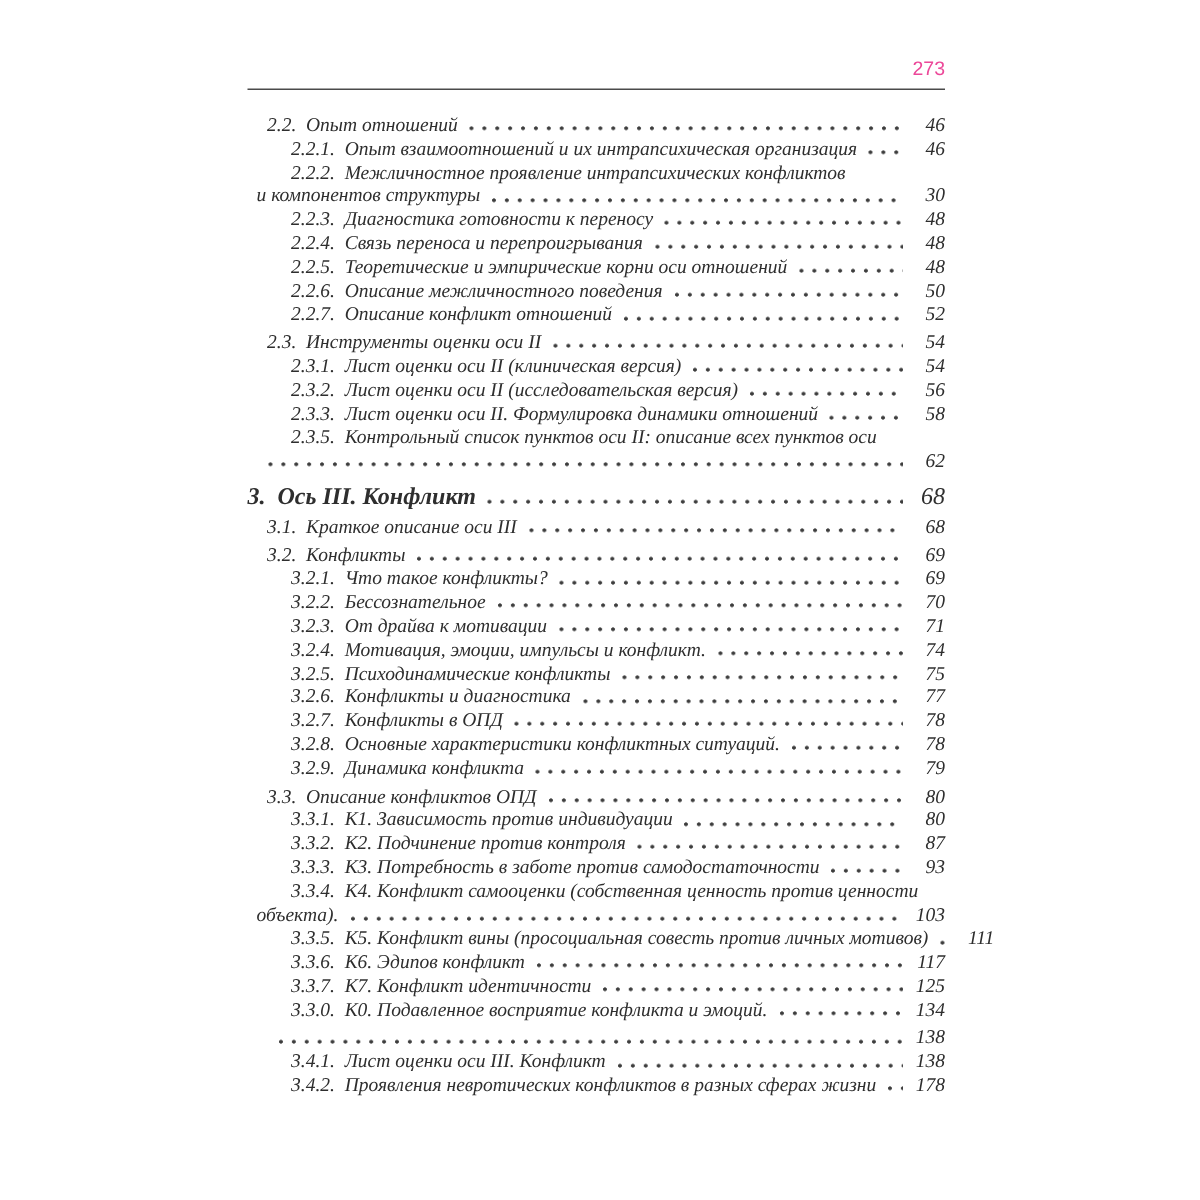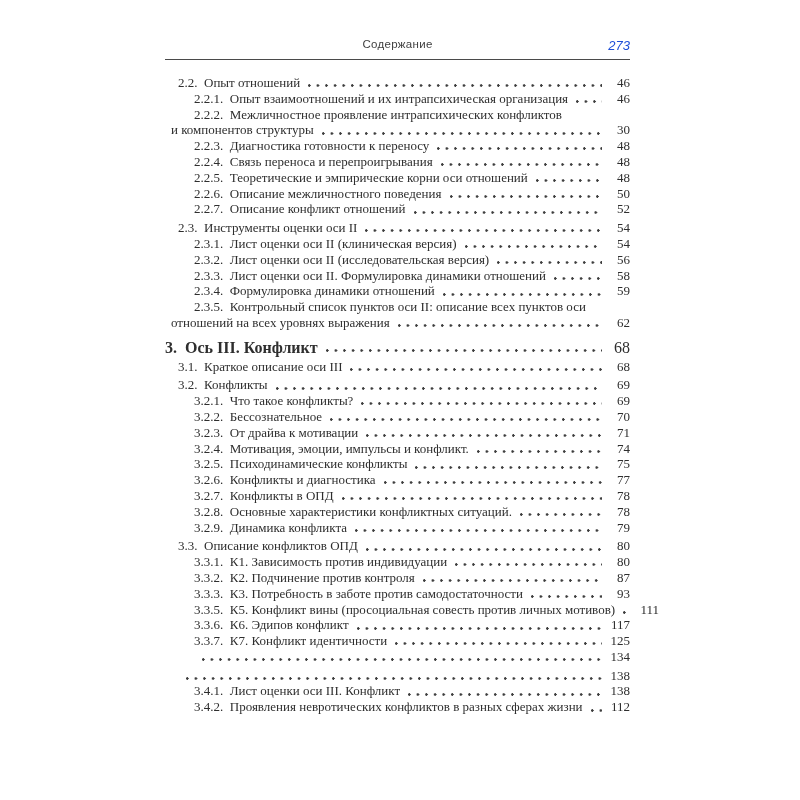"Содержание" span.head-title { html: <span>Содержание</span> -> none }
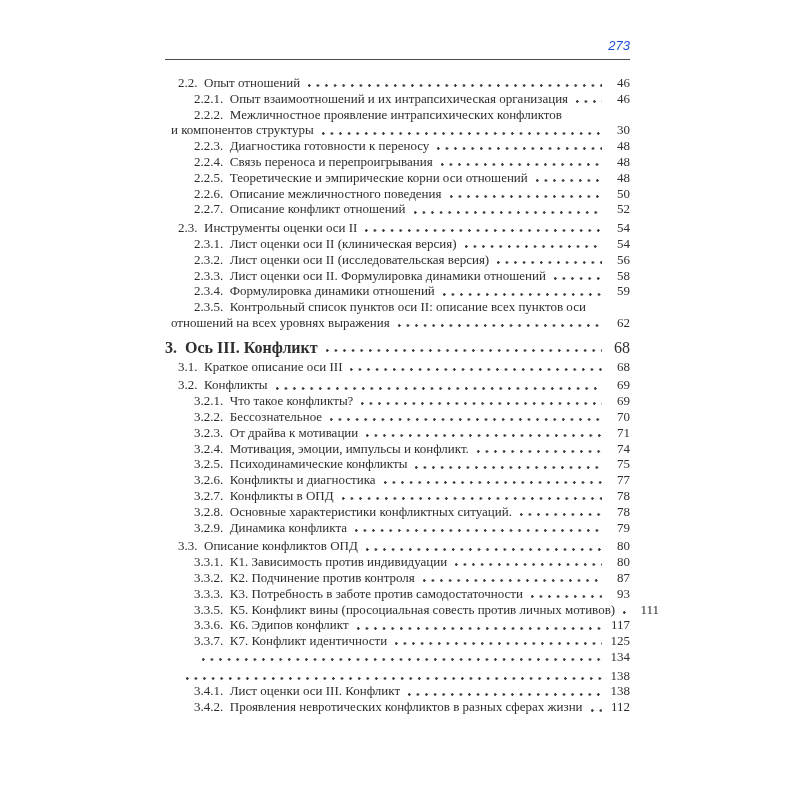"273" .running-head .head-pagenum { color: #1d4ed8 -> #ec4899; font-style: italic -> none }
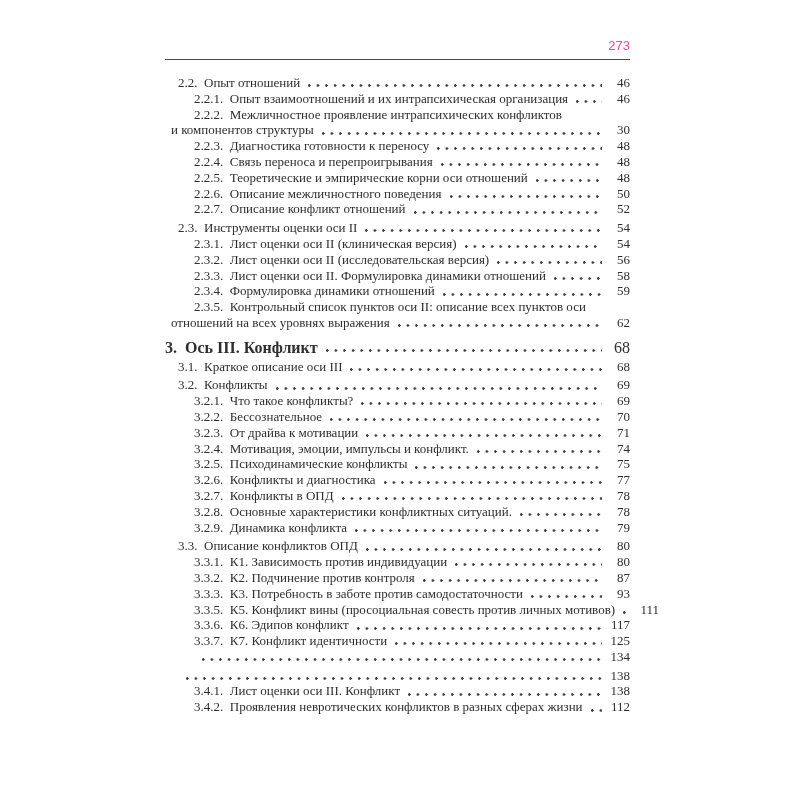"2.2. Опыт отношений" .line { font-style: none -> italic }
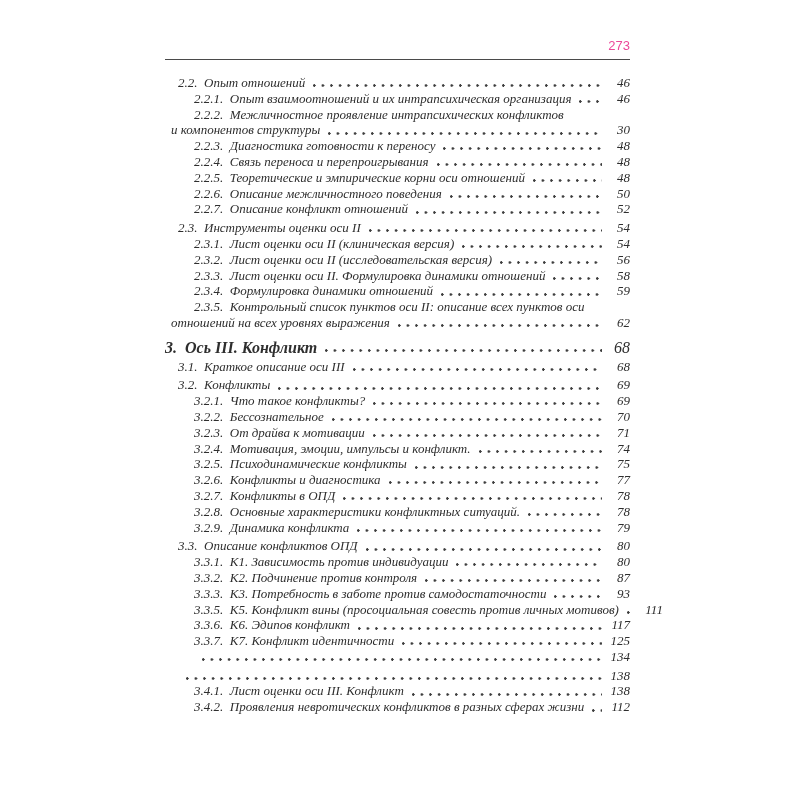"2.3.4. Формулировка динамики отношений" div.entry { html: <div> <div> <span>2.3.4. Формулировка динамики отношений</span> <span></span> <span>59</span> </div> </div> -> none }
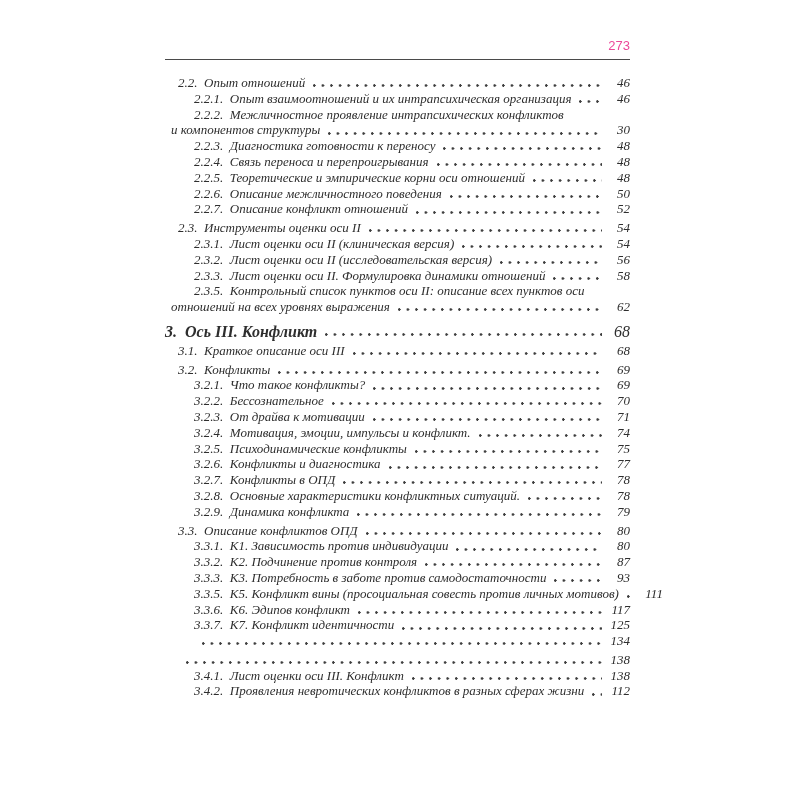"отношений на всех уровнях выражения" span.txt { html: <span>отношений на всех уровнях выражения</span> -> none }
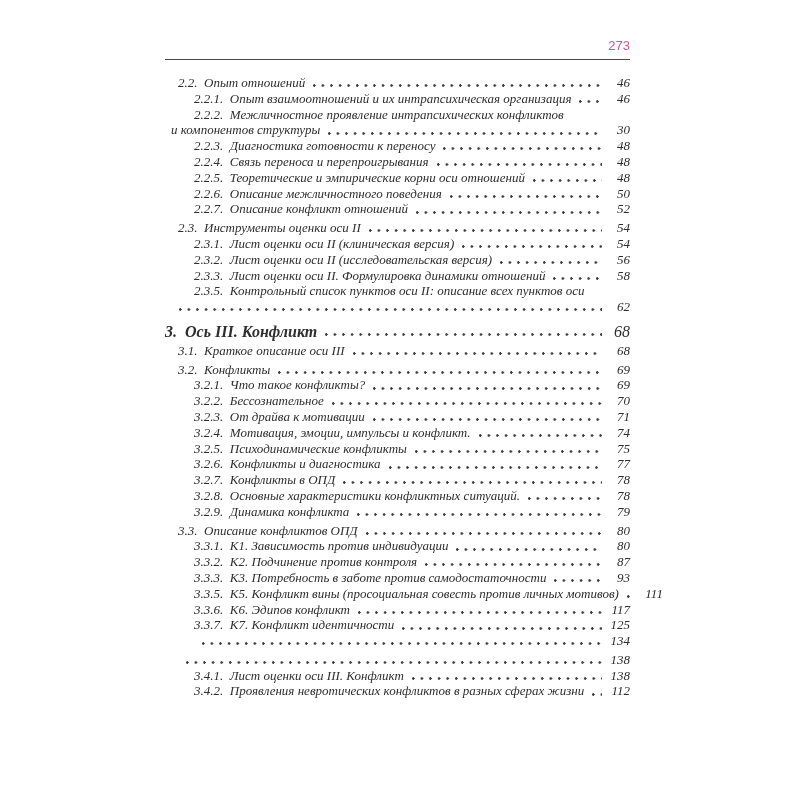"3.3.4. К4. Конфликт самооценки" div.entry { html: none -> <div> <div> <span>3.3.4. К4. Конфликт самооценки (собственная ценность против ценности</span> </div> <div> <span>объекта).</span> <span></span> <span>103</span> </div> </div> }
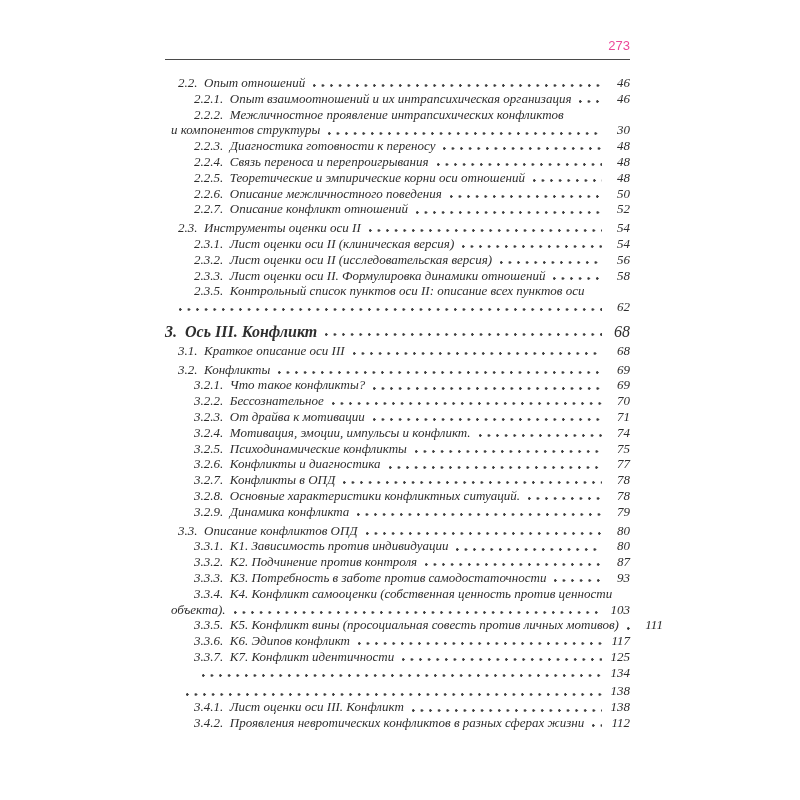"3.3.0. К0. Подавленное восприятие" span.txt { html: none -> <span>3.3.0. К0. Подавленное восприятие конфликта и эмоций.</span> }
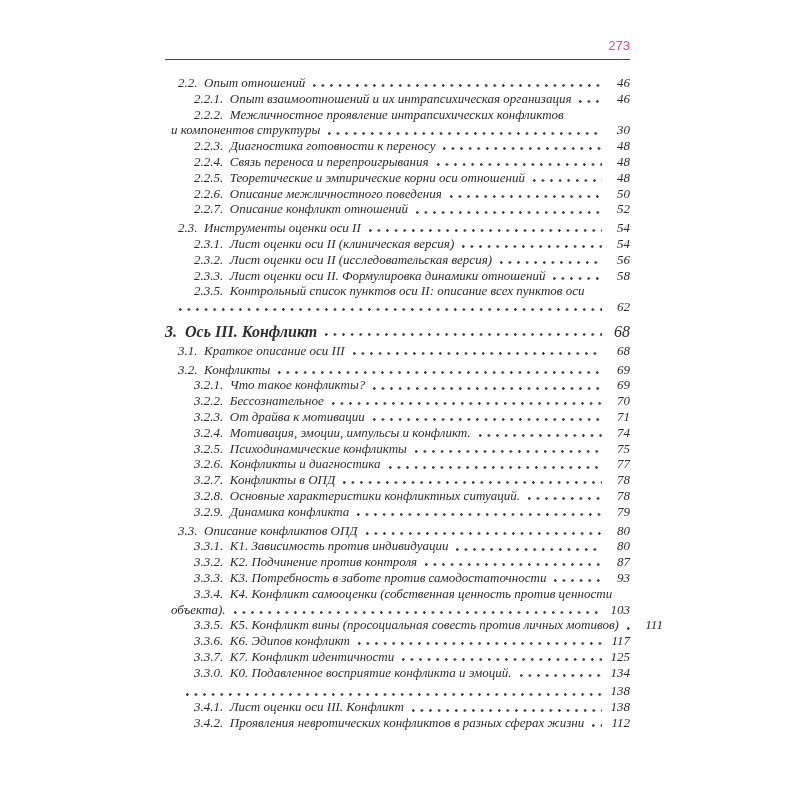"112" span.pg { text: 112 -> 178 }
